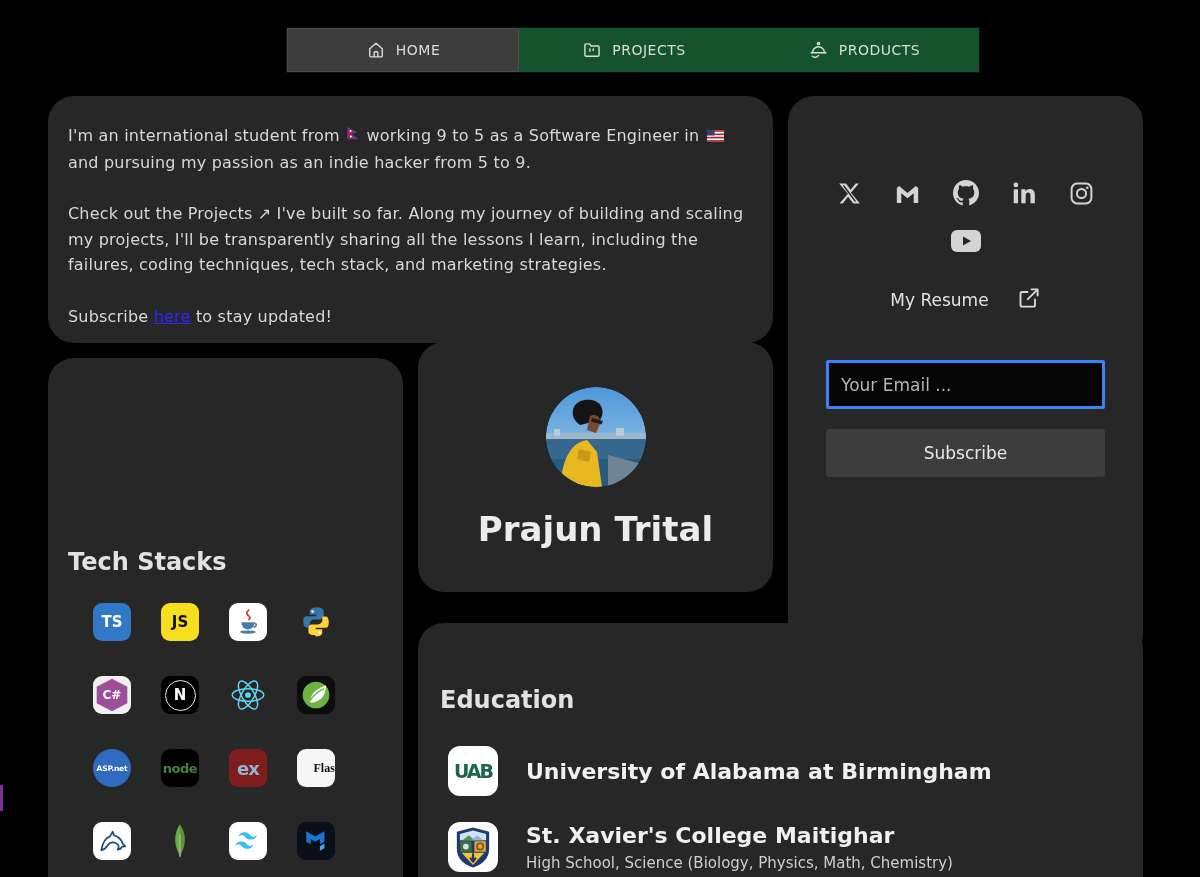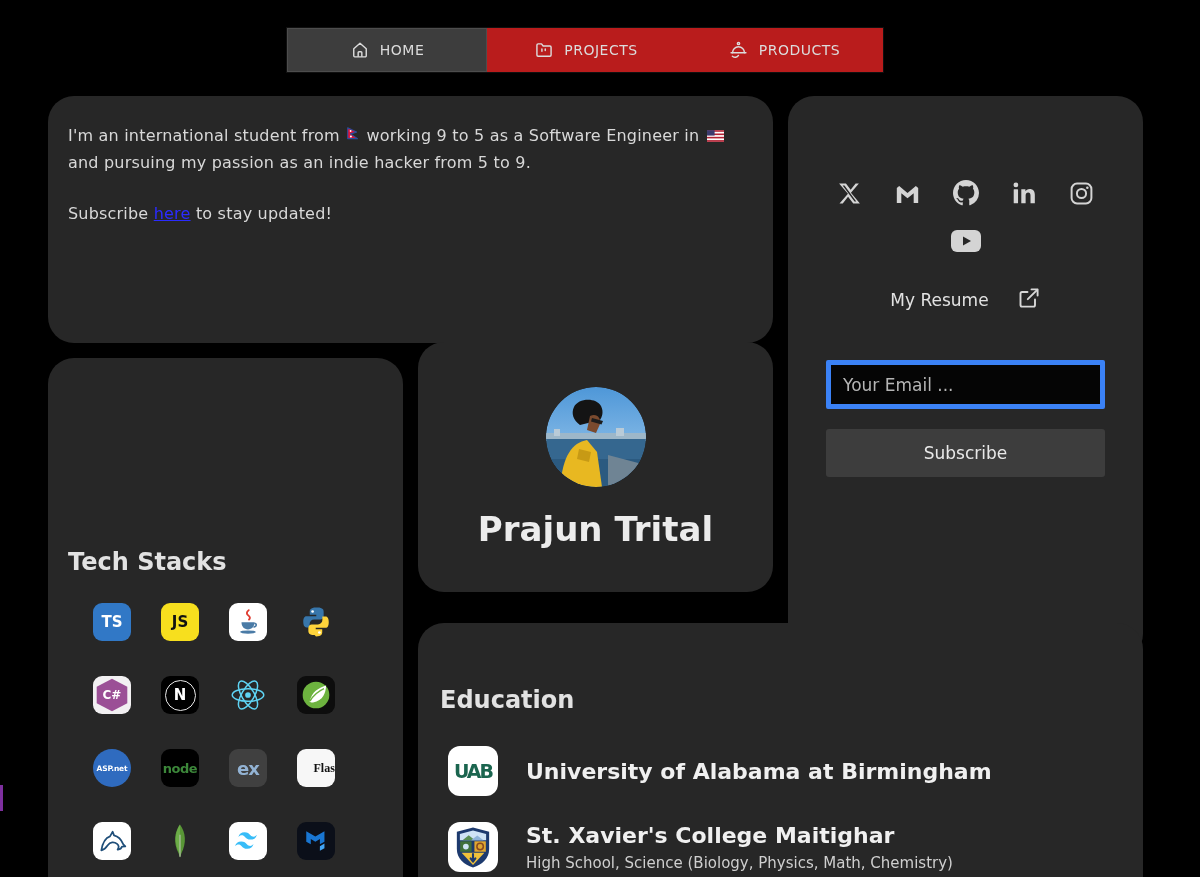"HOME" .nav { background: #b91c1c -> #14532d; width: 596px -> 692px }
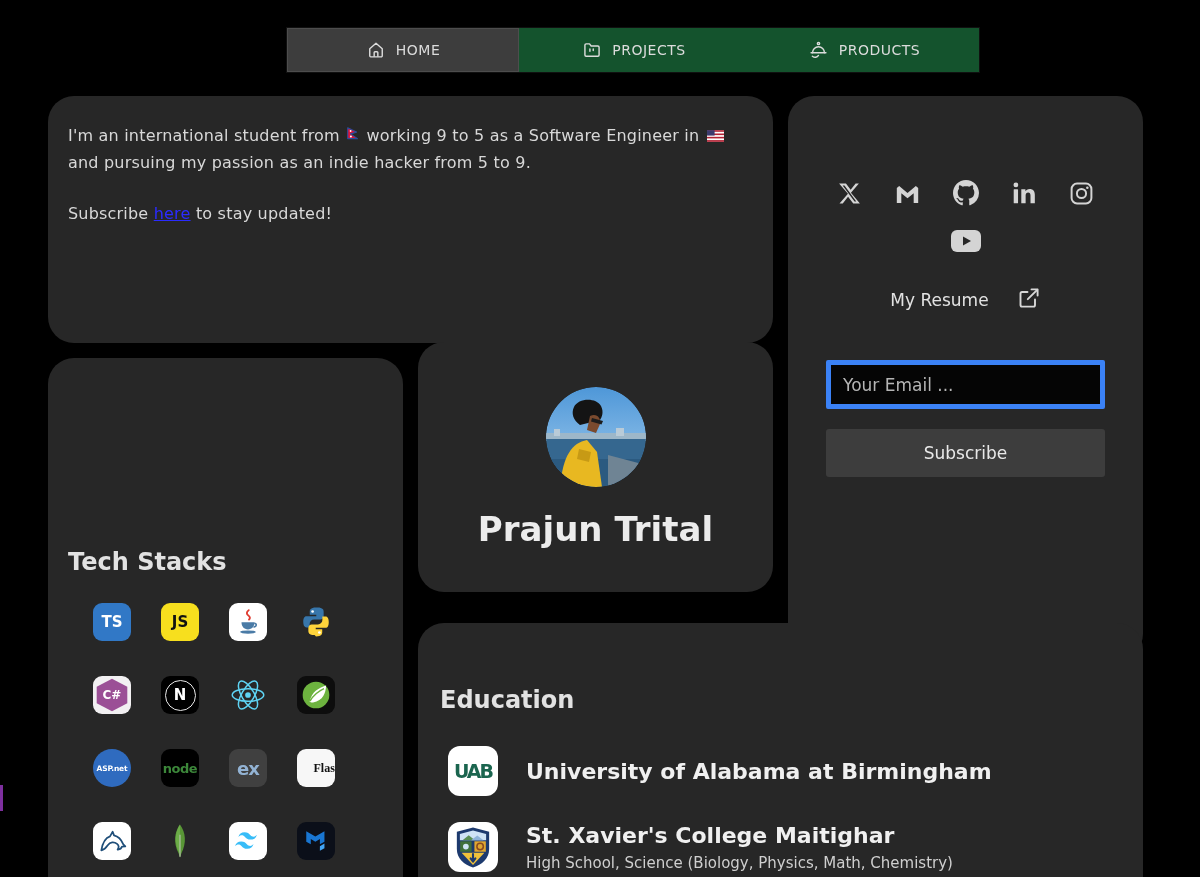"Check out the Projects ↗" p { html: none -> <p>Check out the Projects ↗ I've built so far. Along my journey of building and scaling my projects, I'll be transparently sharing all the lessons I learn, including the failures, coding techniques, tech stack, and marketing strategies.</p> }
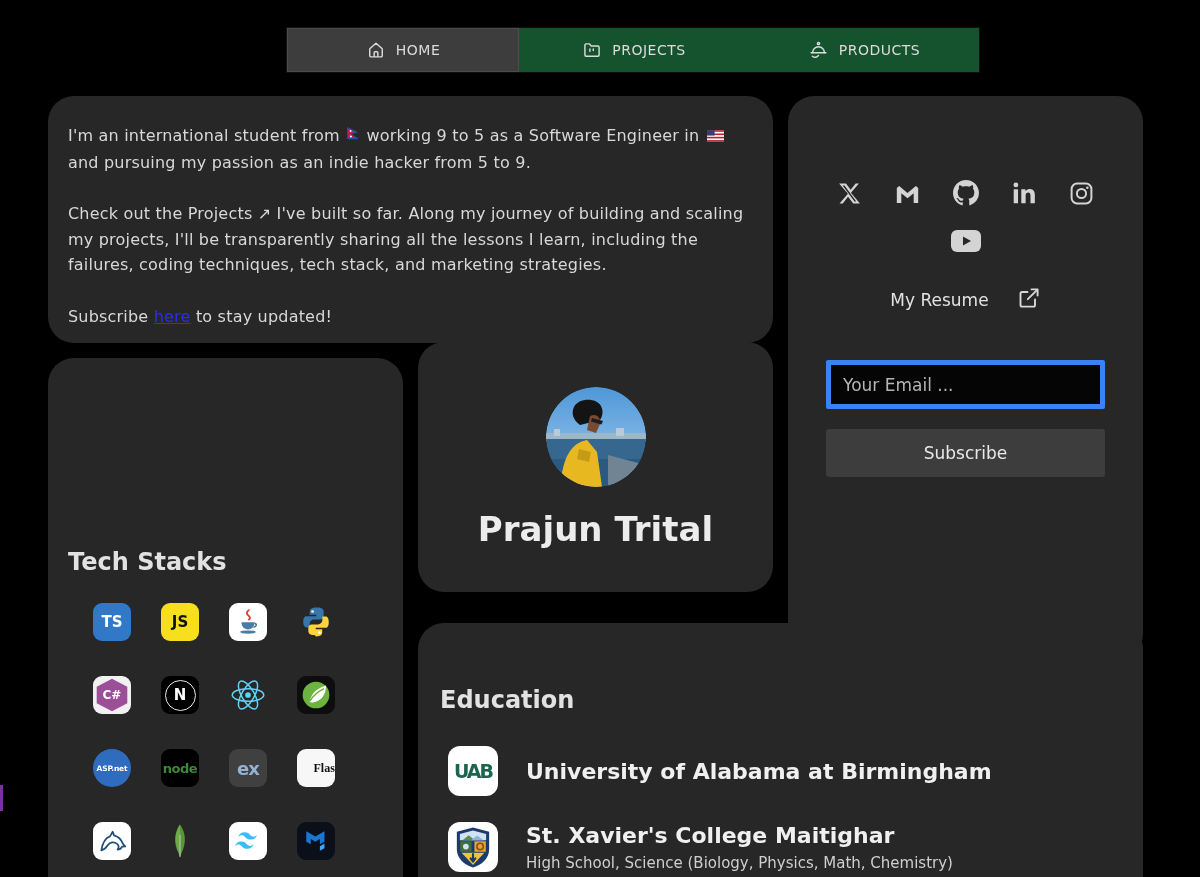"Your Email ..." .email-input { border: 5px solid #3b82f6 -> 3px solid #3b82f6 }
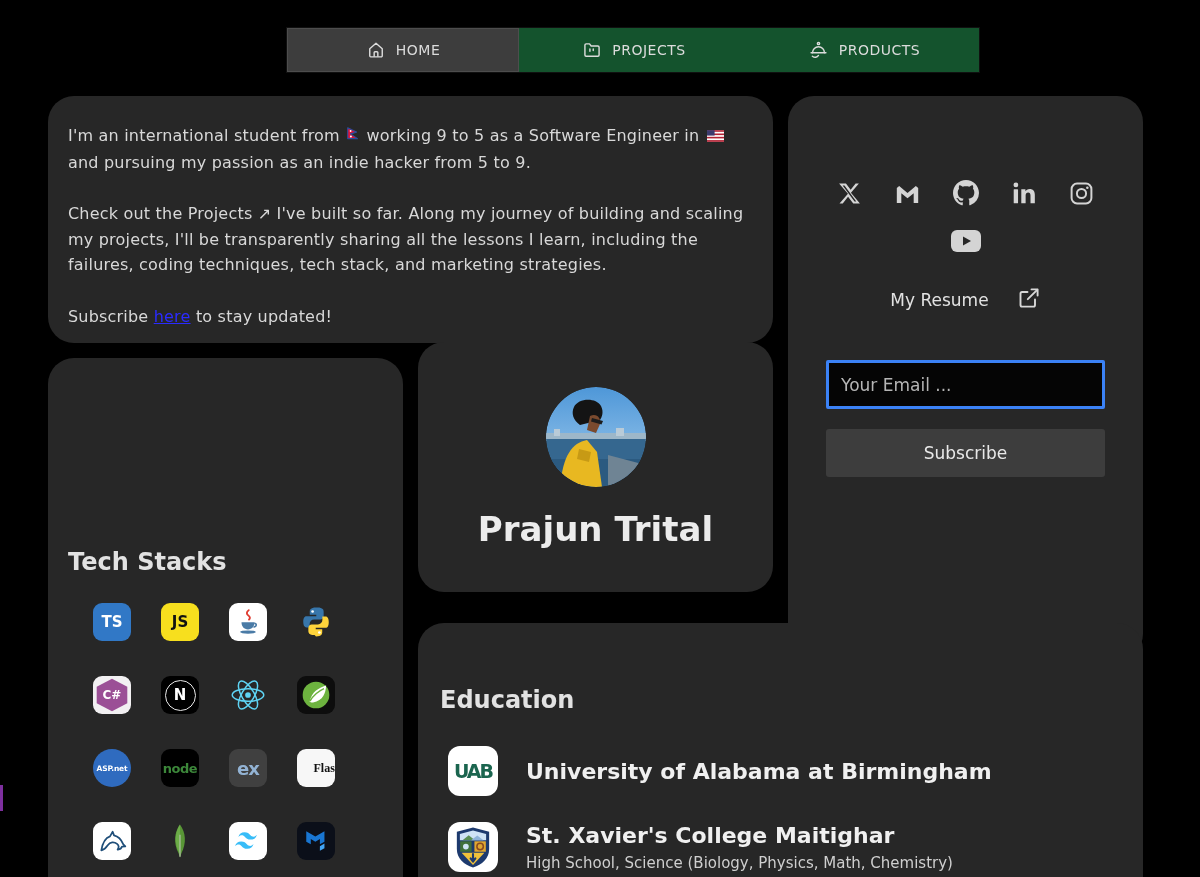"ex" .tile.express { background: #404040 -> #7f1d1d }
